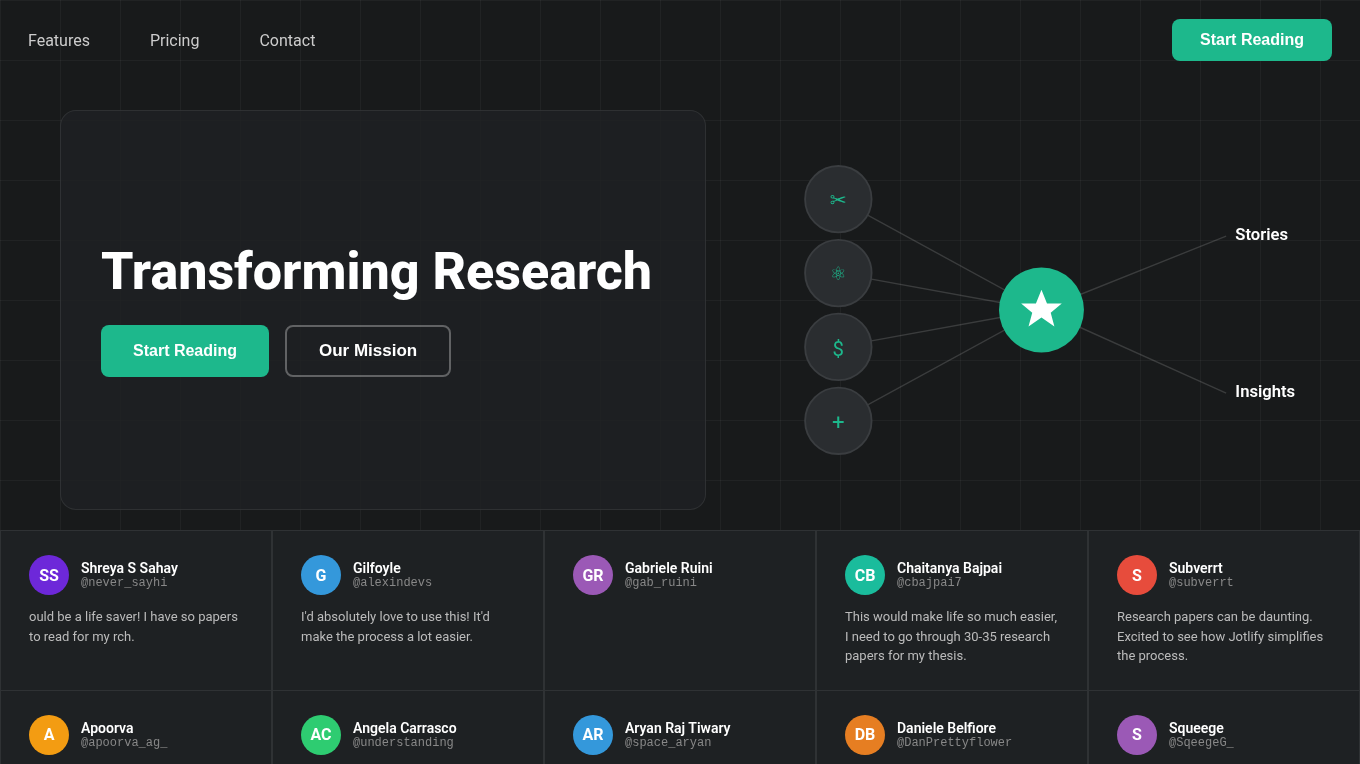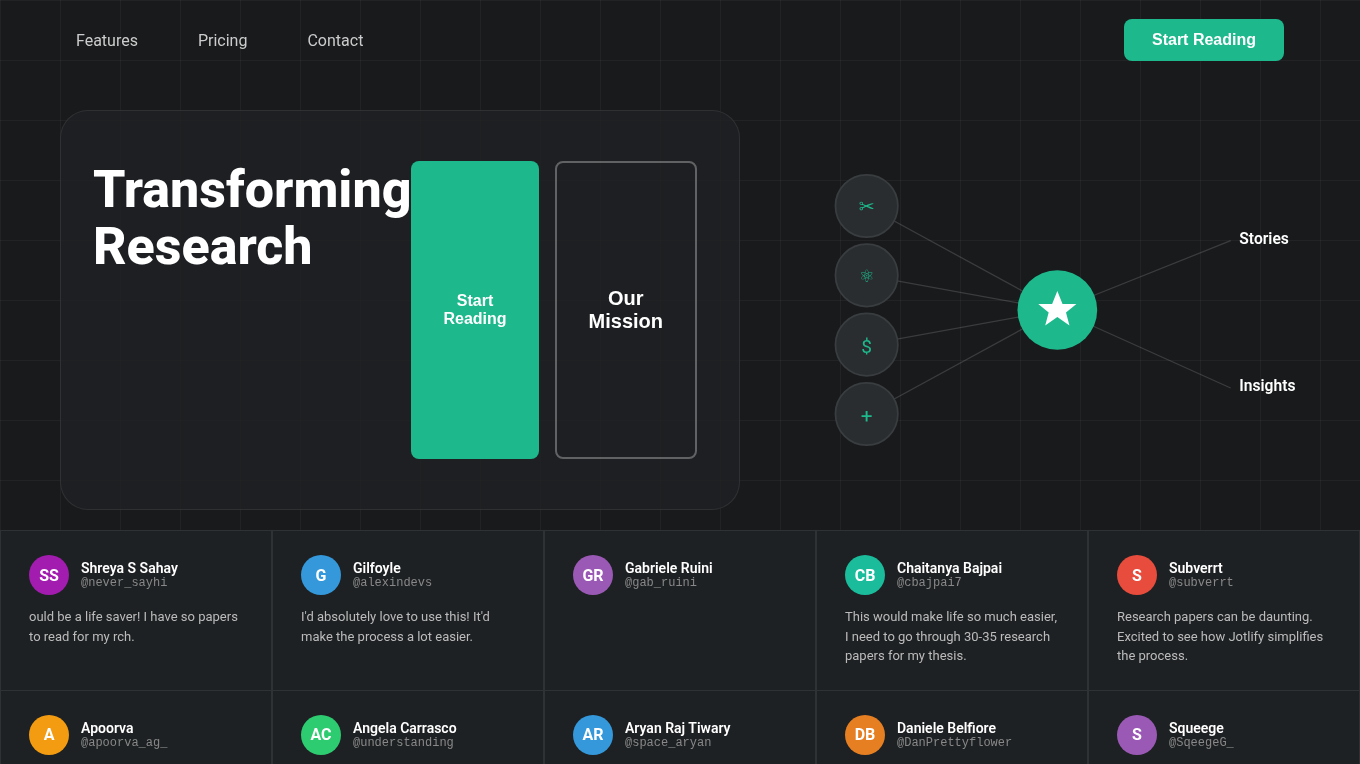"Features" .navbar { padding: 0 76px -> 0 28px }
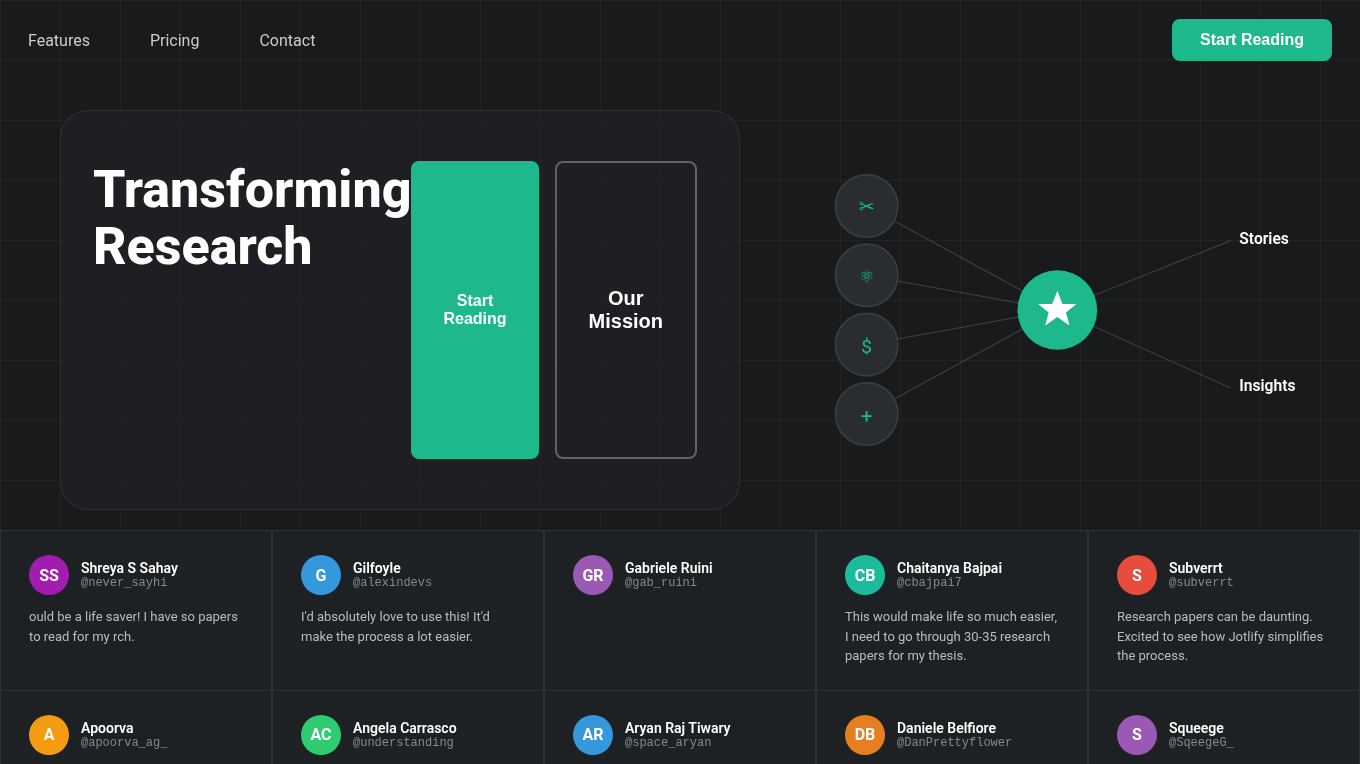"Transforming Research" .hero-left { border-radius: 28px -> 16px; flex-direction: row -> column }
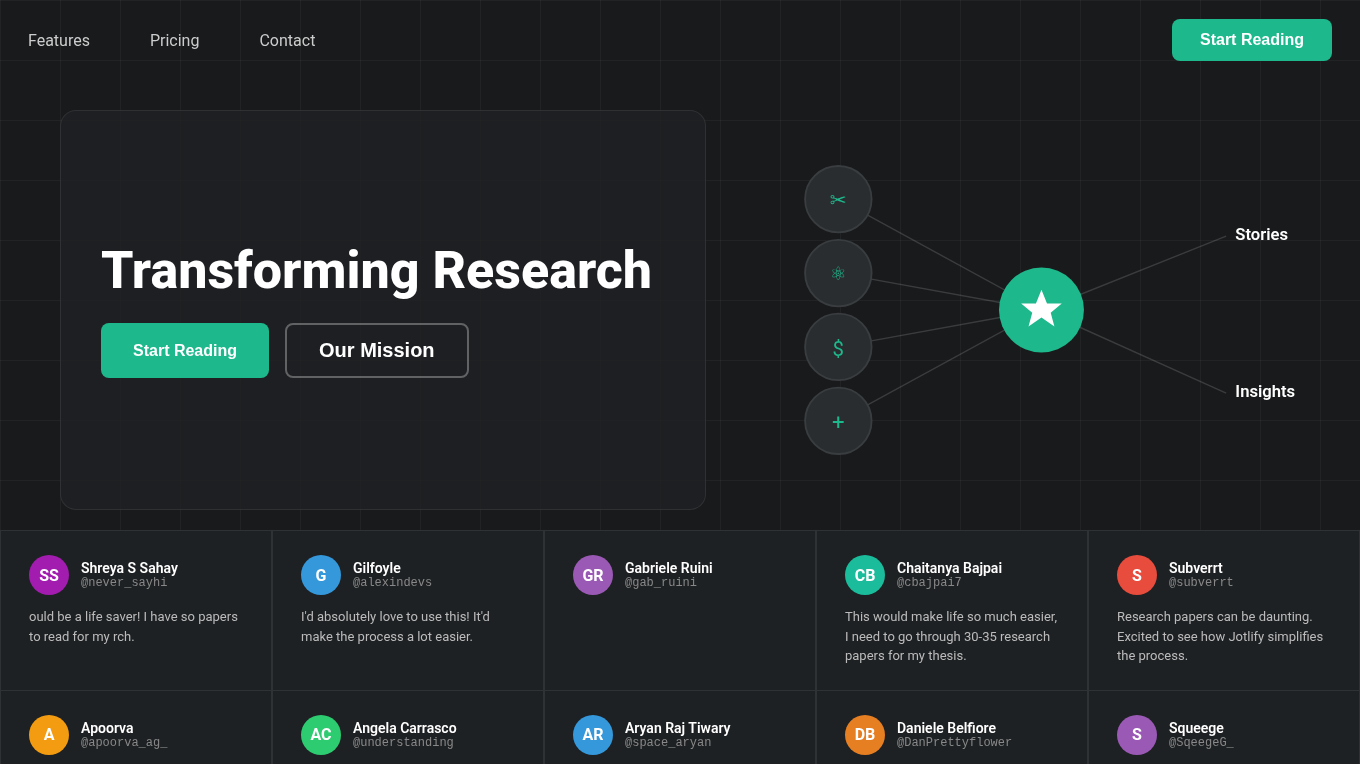"Our Mission" .btn-our-mission { font-size: 20px -> 17px }
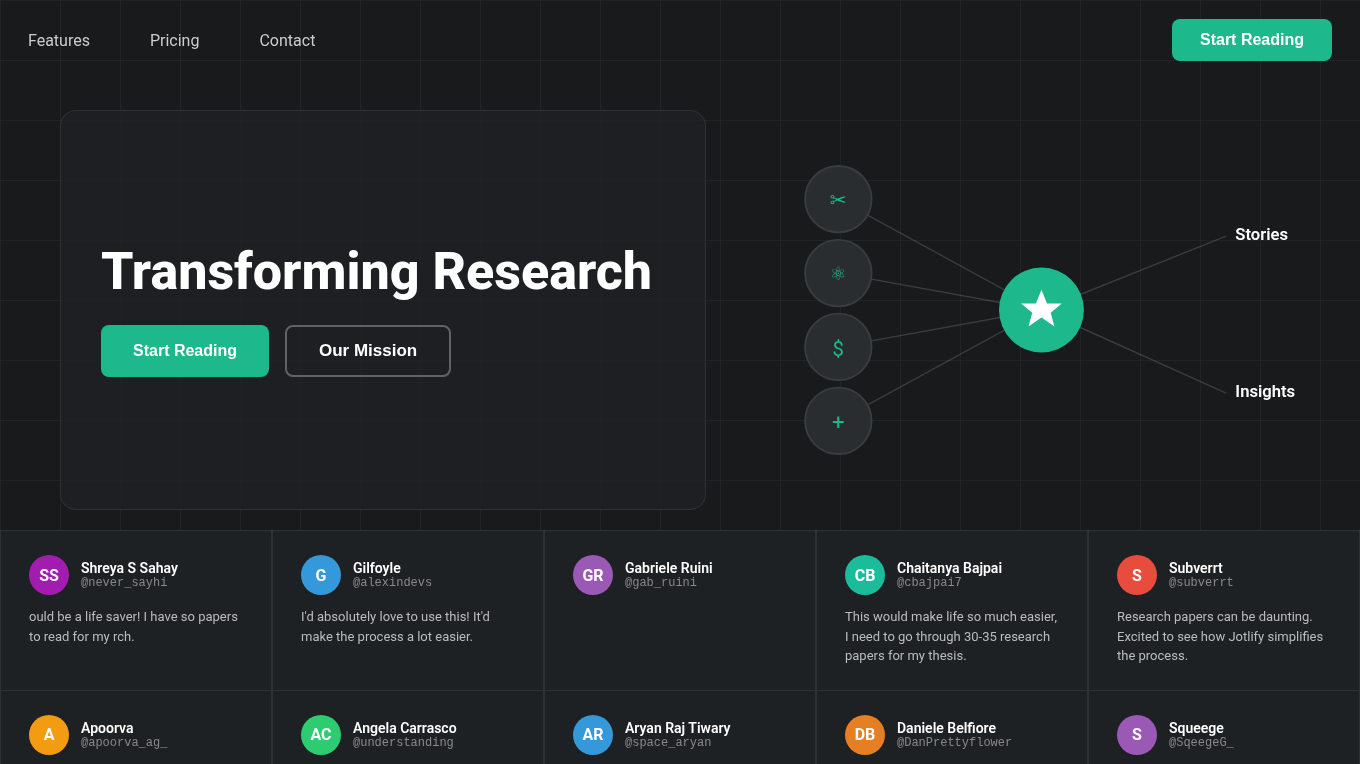"SS" div.testimonial-avatar { background: #a21caf -> #6d28d9 }
